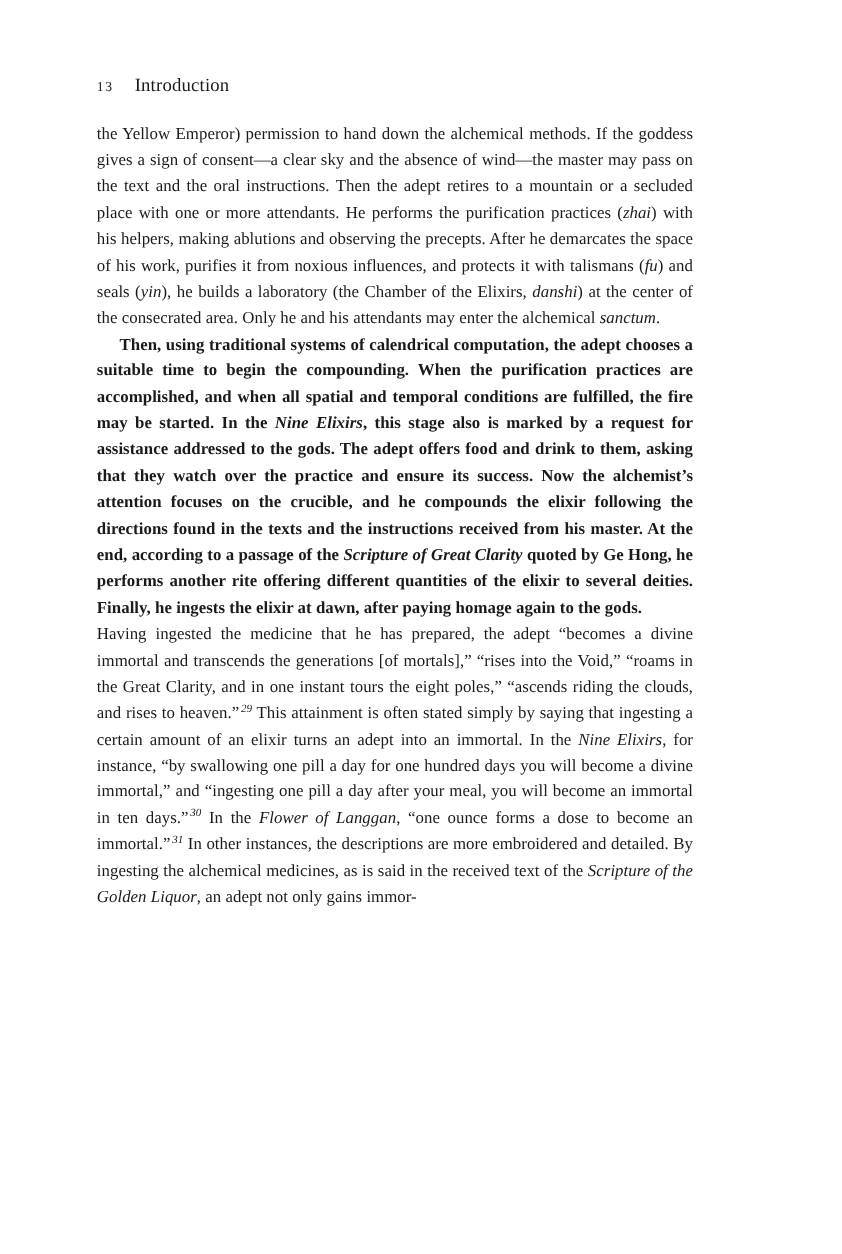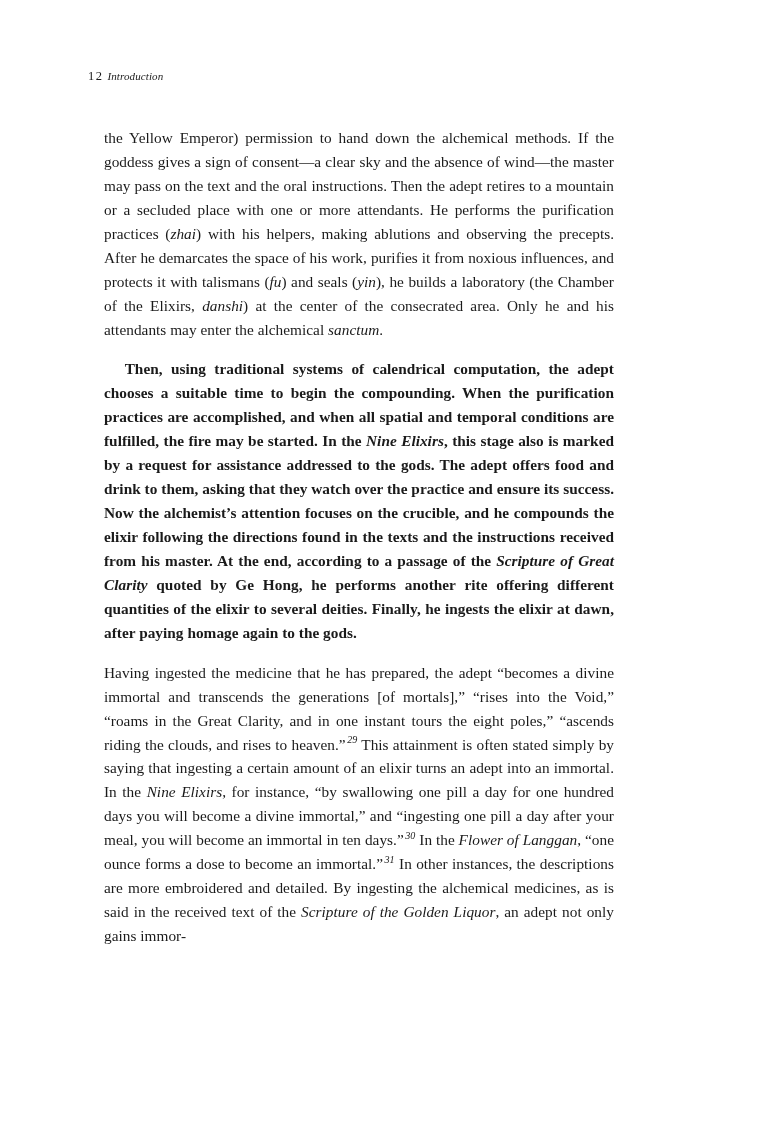"12" span.folio { text: 12 -> 13 }
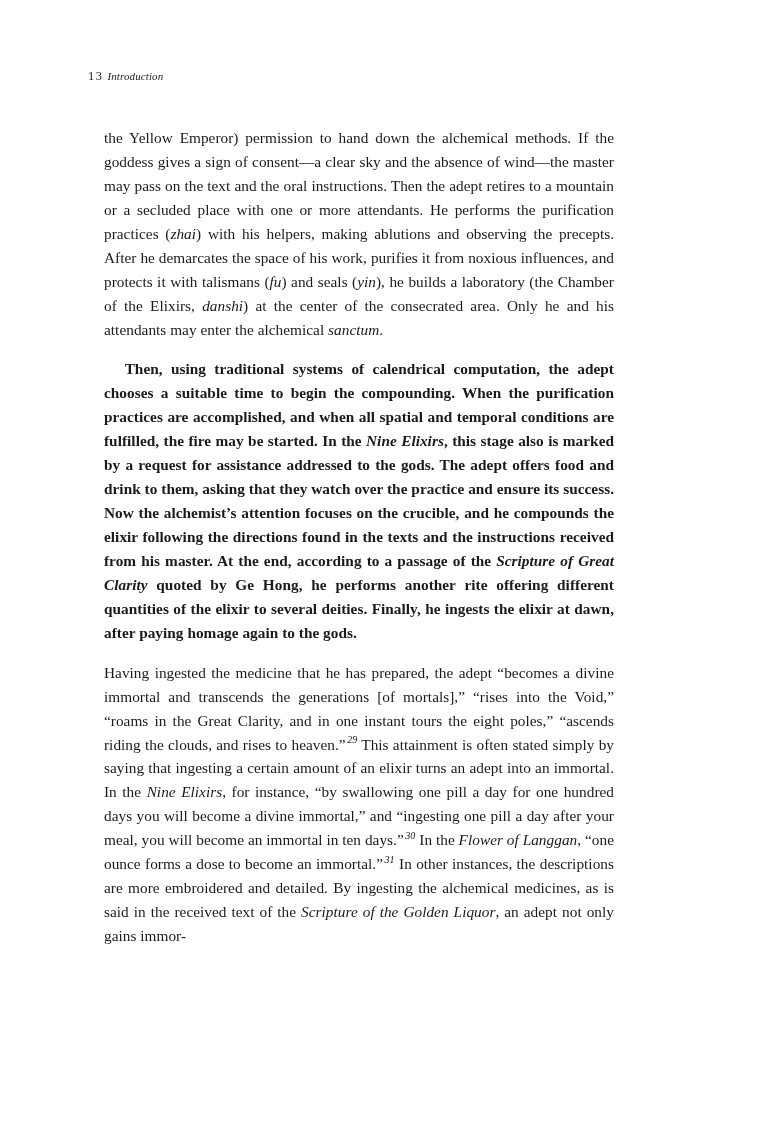"Introduction" .running-head .title { font-size: 11px -> 17px; font-style: italic -> none; margin-left: 0 -> 15px }
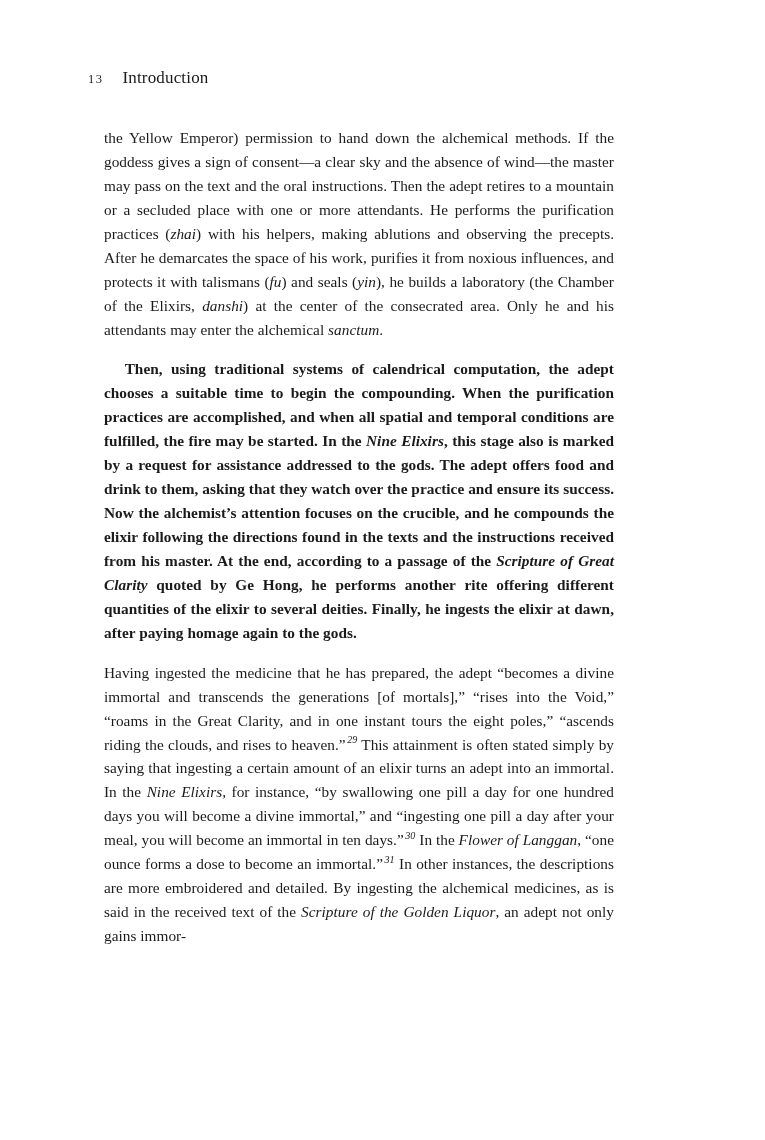"the Yellow Emperor) permission to" p.body { margin: 16px -> 0 }
